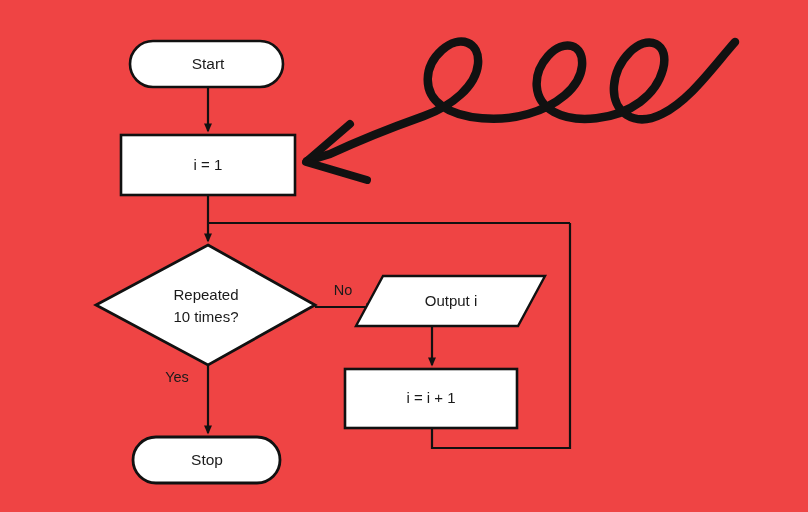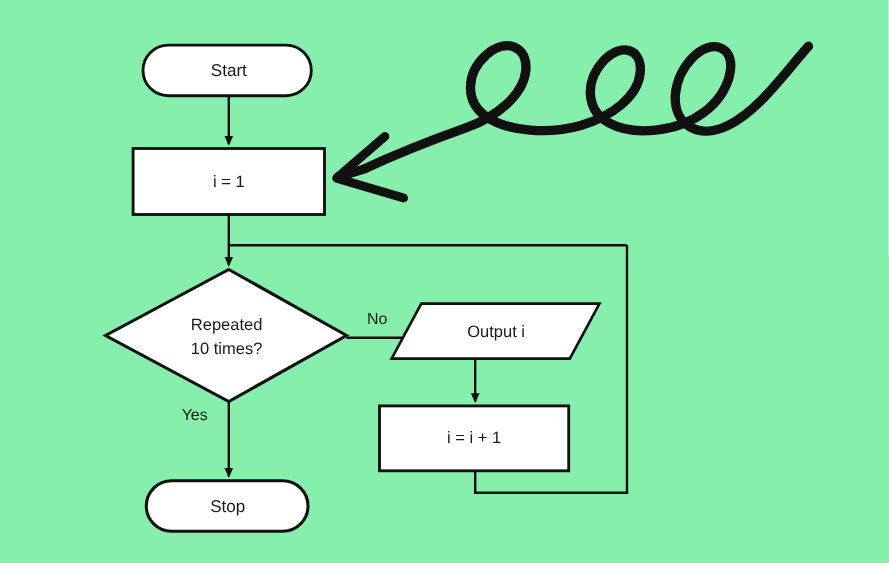"Start" #canvas { background: #86efac -> #ef4444 }
